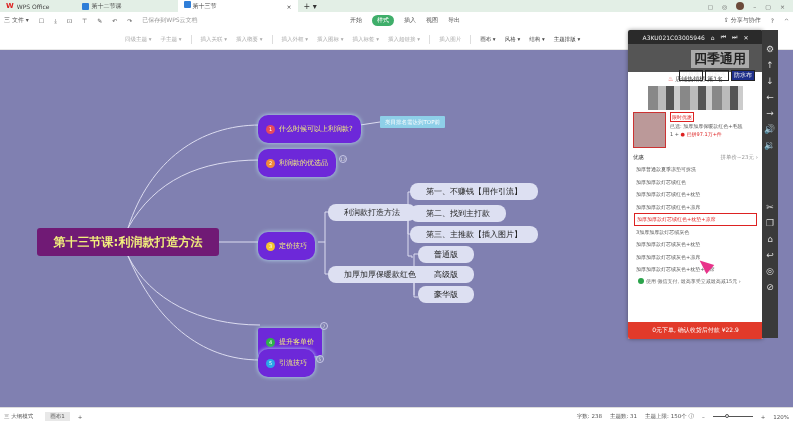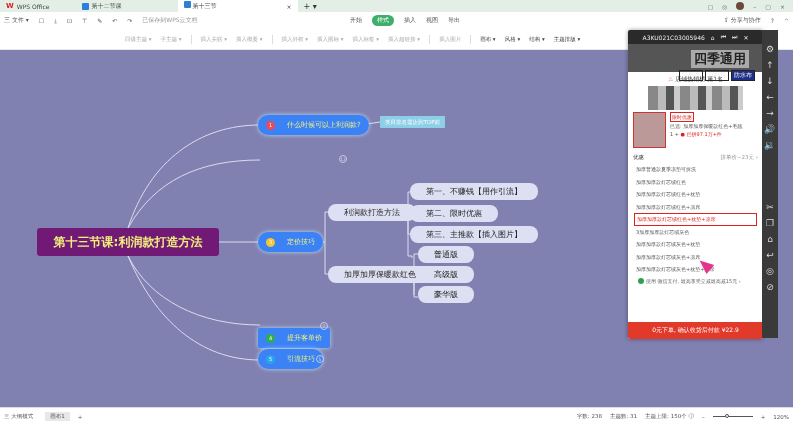"什么时候可以上利润款?" .lv1 { background: #3b82f6 -> #6d28d9; gap: 12px -> 4px; height: 20px -> 28px }
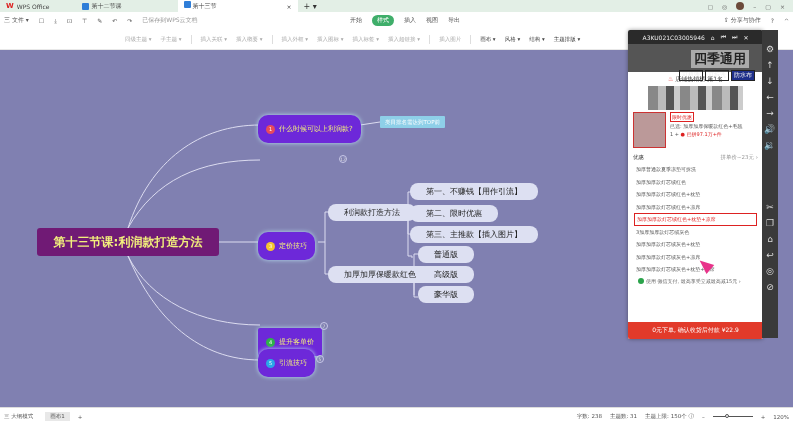"利润款的优选品" div.node { html: none -> <div> <span>2</span> <span>利润款的优选品</span> </div> }
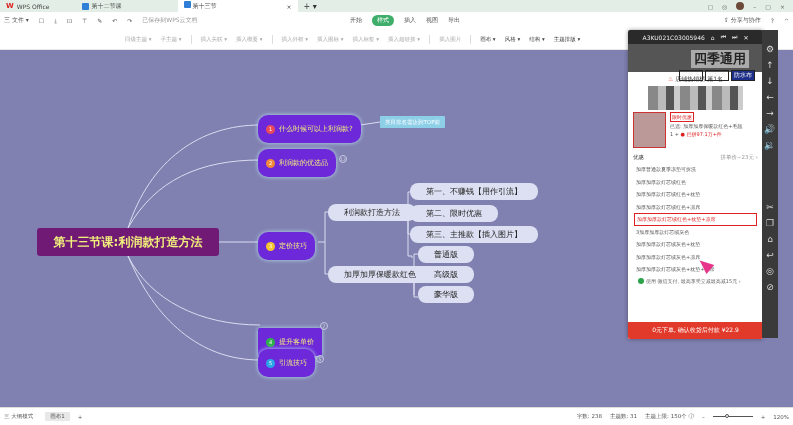"第二、限时优惠" div.node { text: 限时优惠 -> 找到主打款 }
